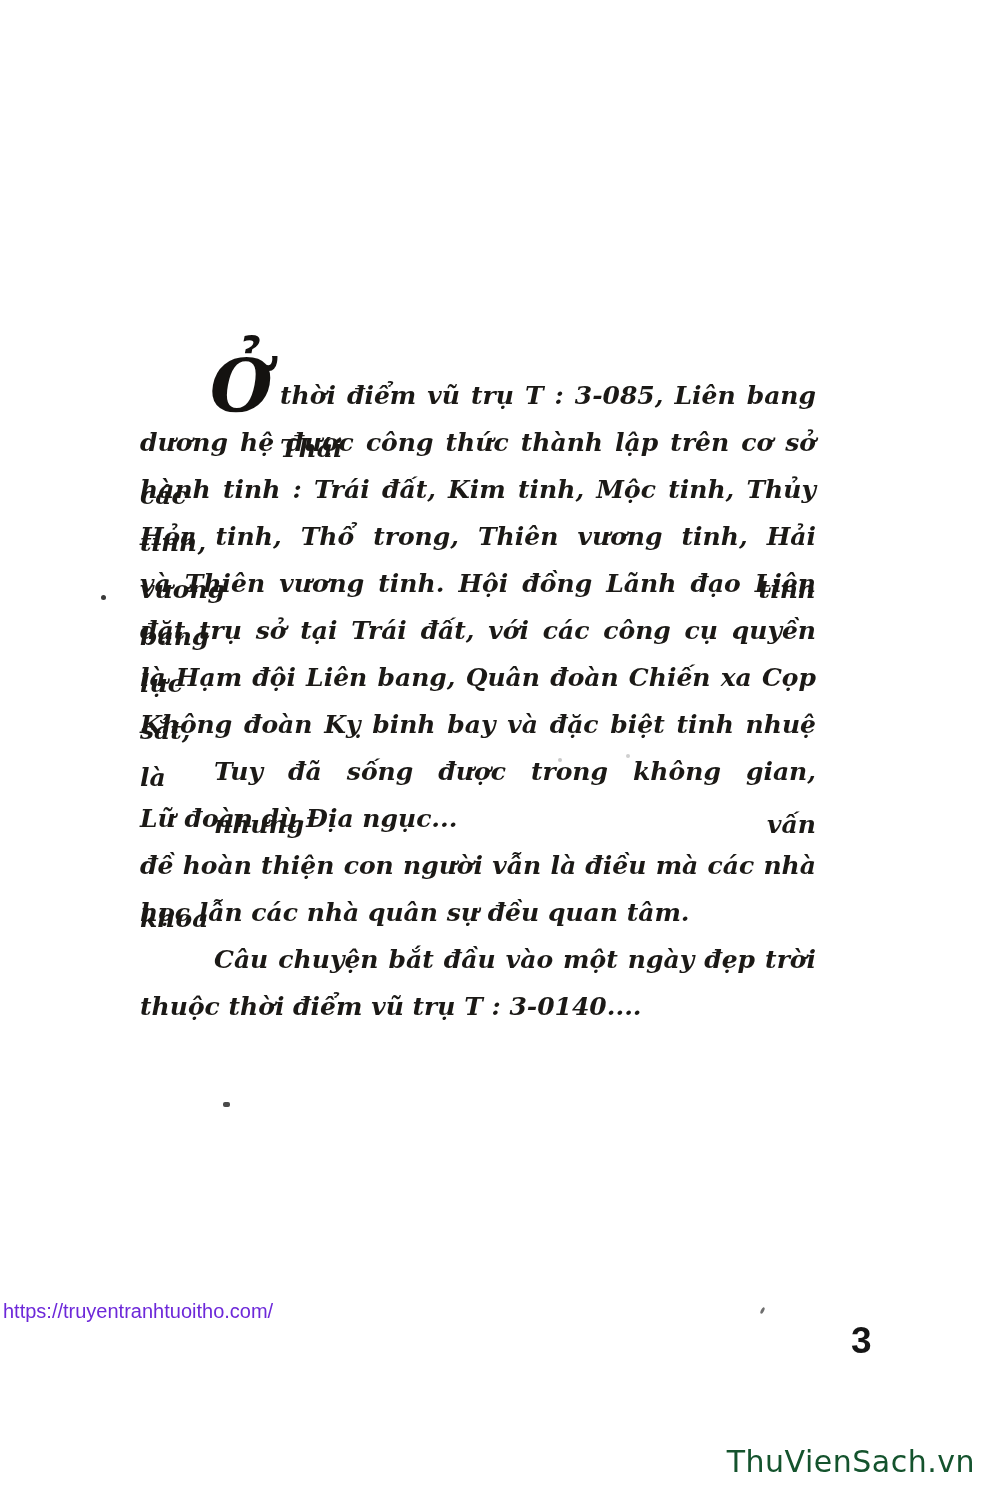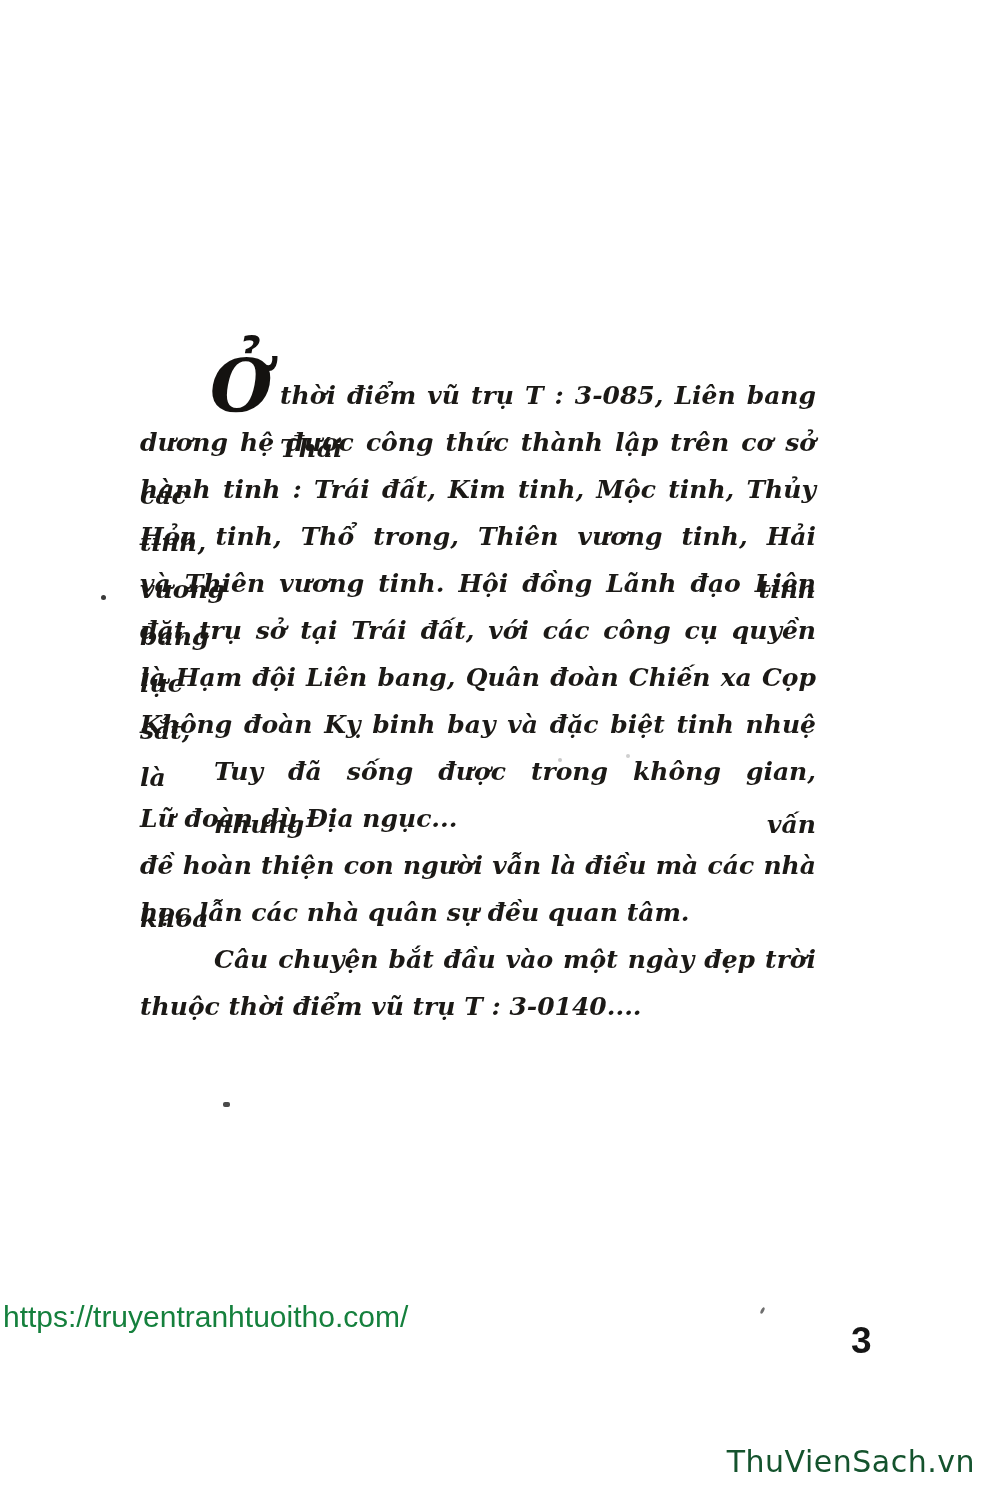"https://truyentranhtuoitho.com/" .source-url { color: #15803d -> #6d28d9; font-size: 30px -> 20px }
